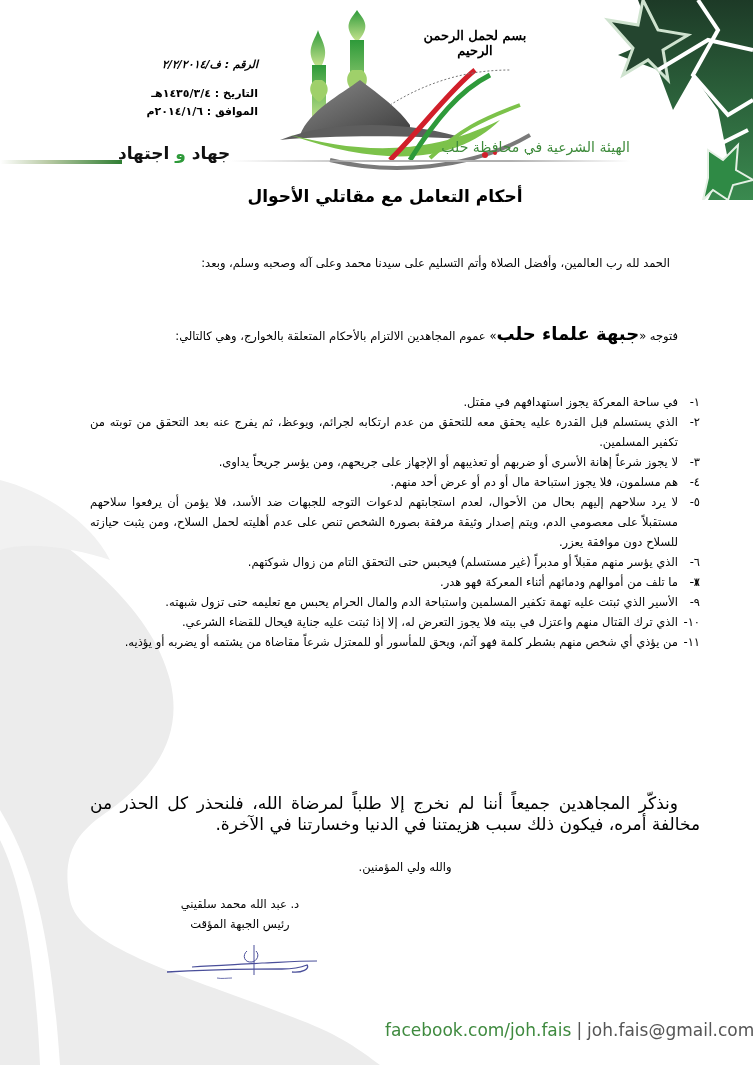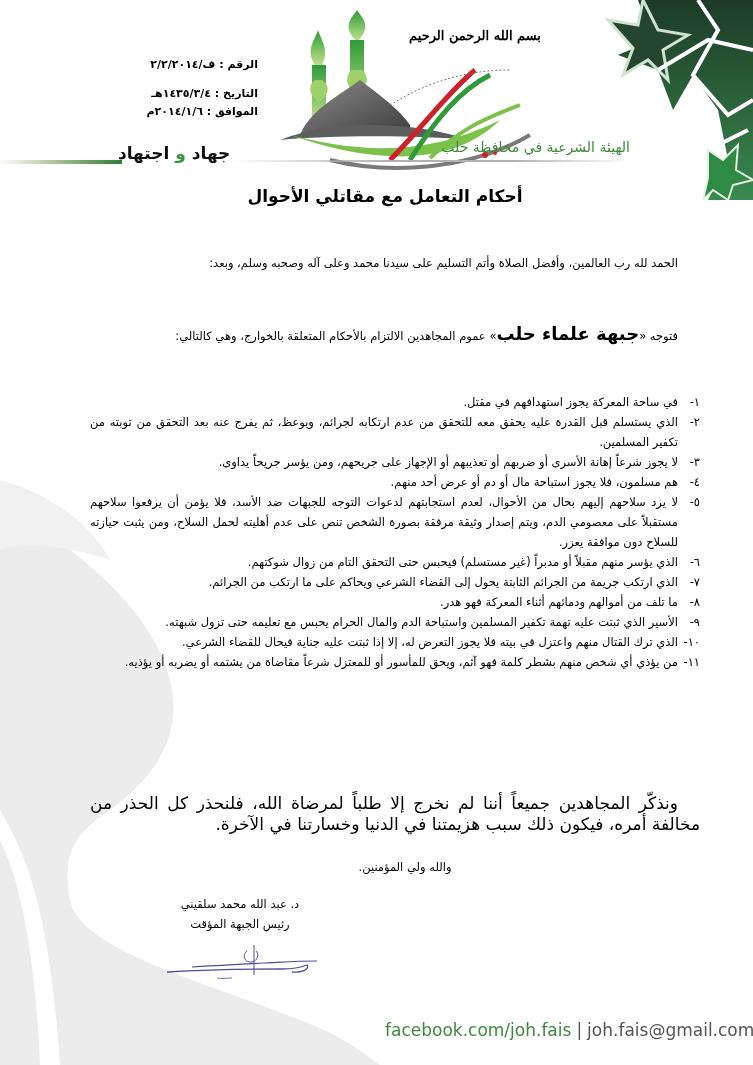"بسم الله الرحمن الرحيم" div.basmala { text: الله -> لحمل }
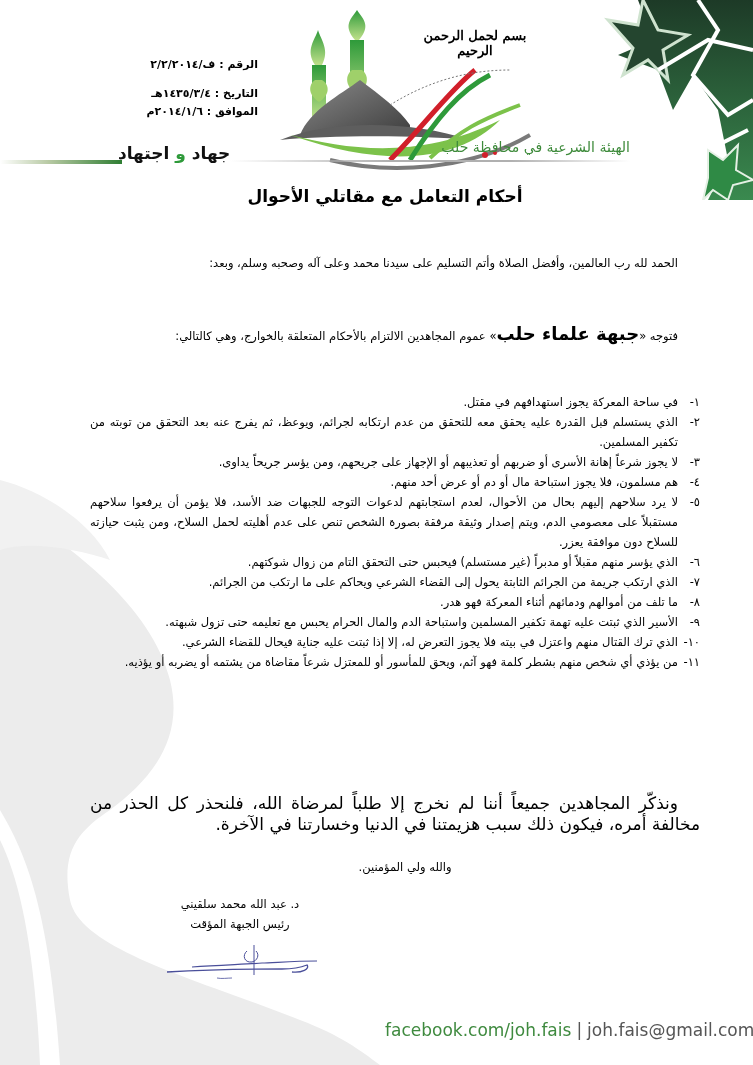"الرقم : ف/٢/٢/٢٠١٤" .ref-block .row.gap { font-style: none -> italic }
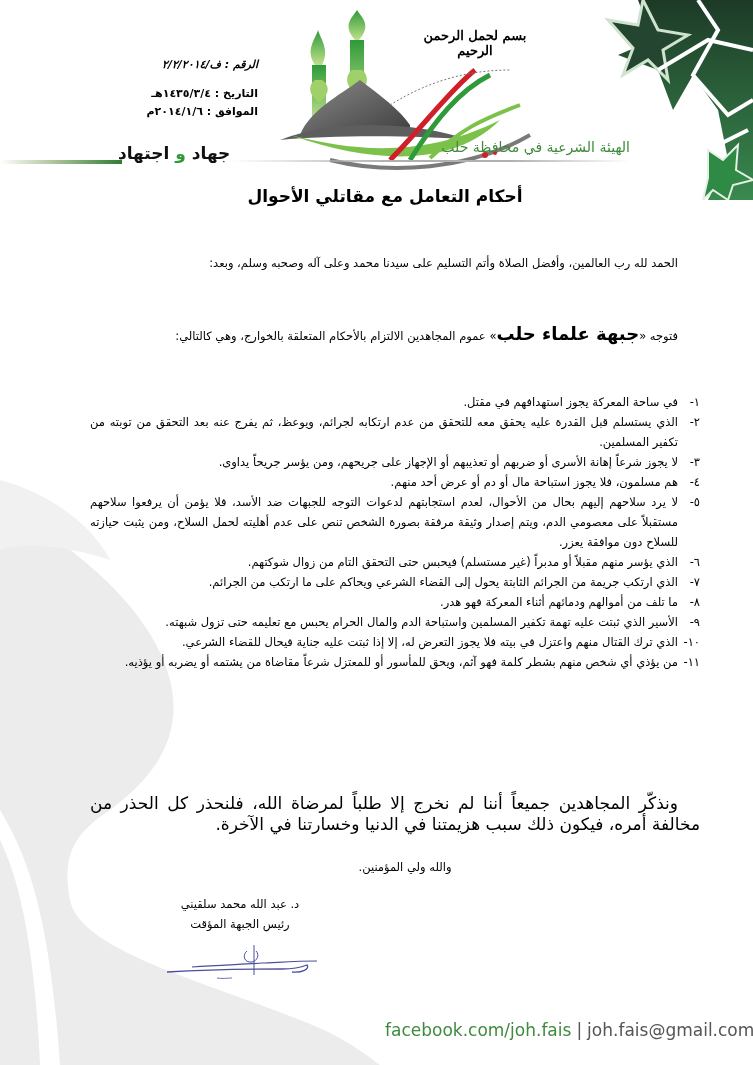"الحمد لله رب العالمين، وأفضل" .para.opening { right: 0 -> 8px }
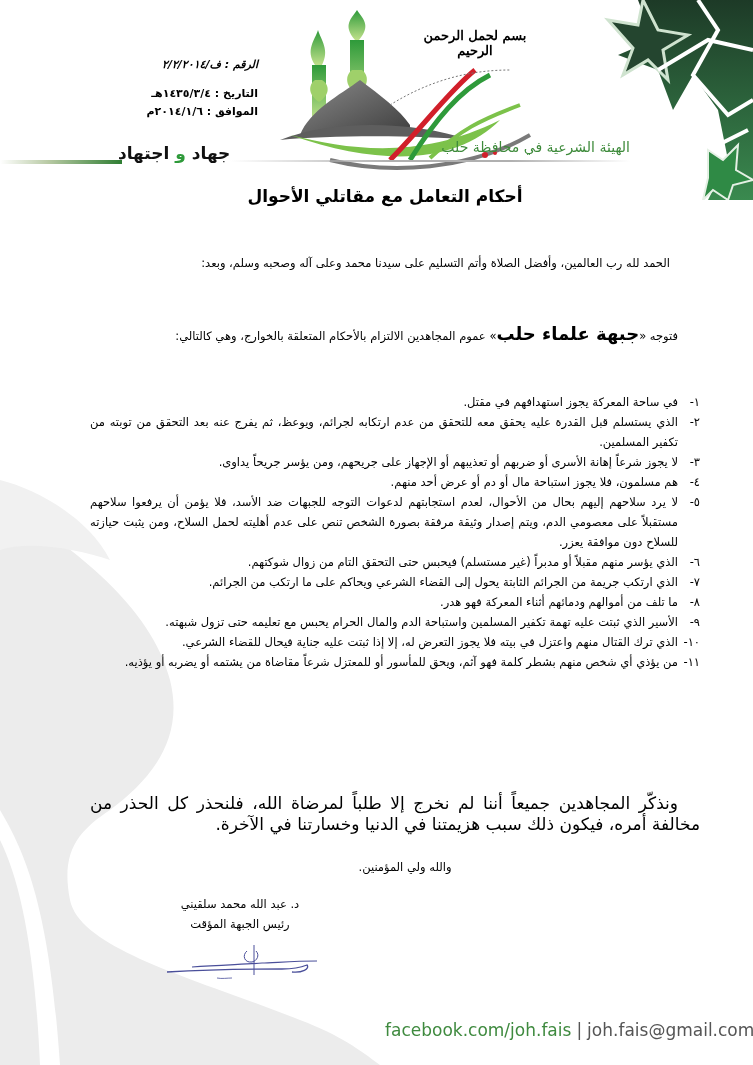"الذي ارتكب جريمة من الجرائم" span { html: <span>الذي ارتكب جريمة من الجرائم الثابتة يحول إلى القضاء الشرعي ويحاكم على ما ارتكب من الجرائم.</span> -> none }
